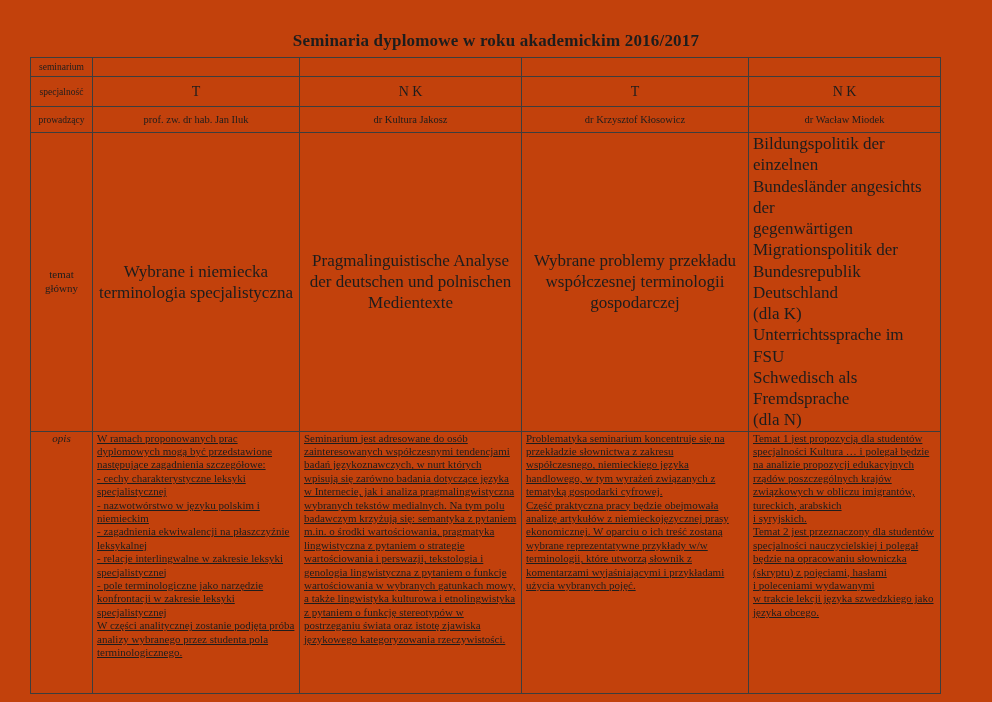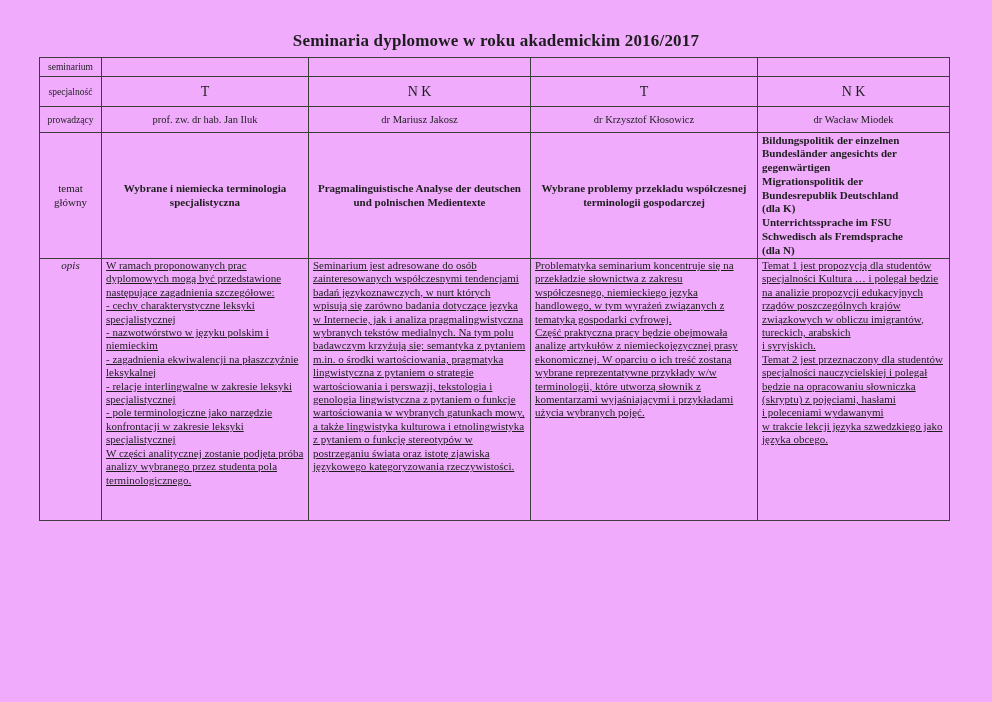"Seminaria dyplomowe w roku akademickim" .page { background: #f0abfc -> #c2410c }
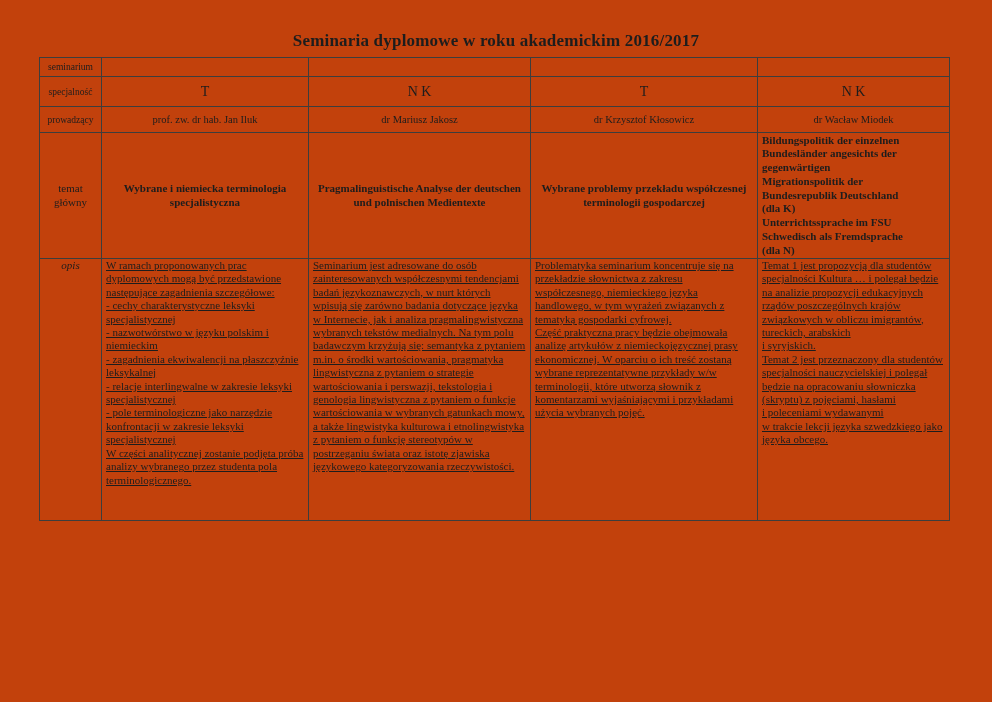"seminarium" table.sem { left: 39px -> 30px }
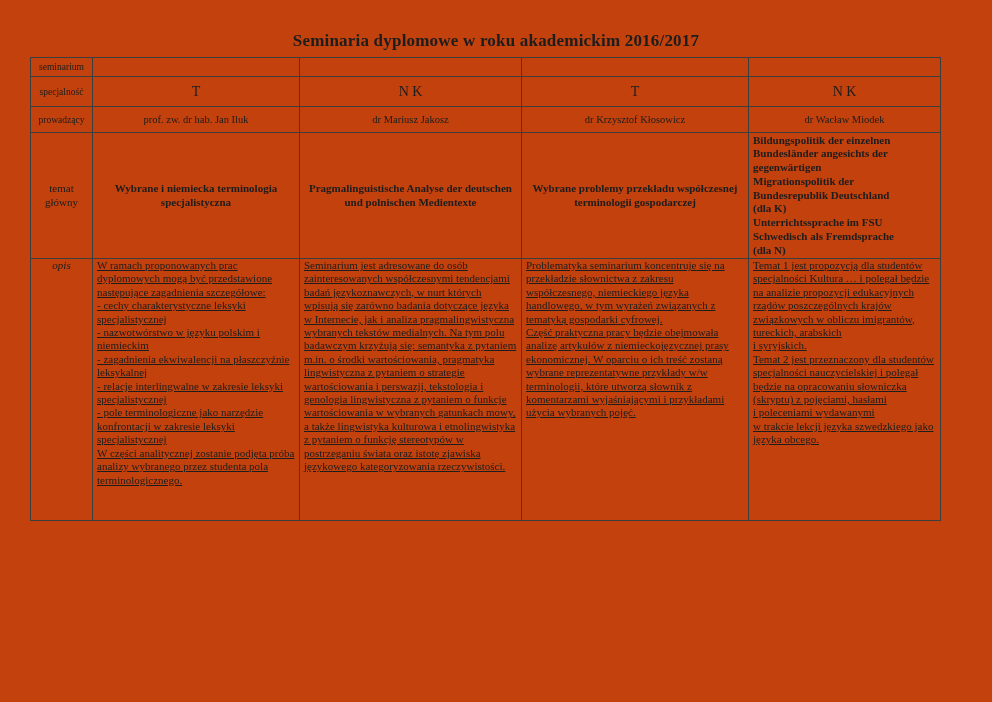"dr Mariusz Jakosz" td.prow { text: Mariusz -> Kultura }
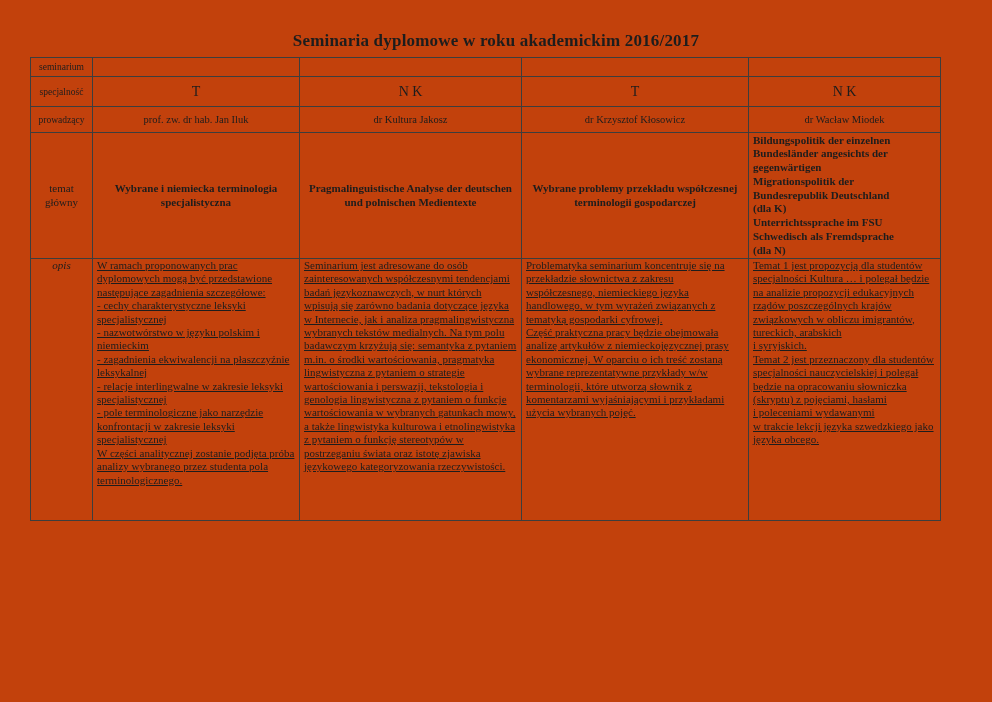"Bildungspolitik der einzelnen" td.temat { font-size: 11px -> 17px; font-weight: bold -> normal }
